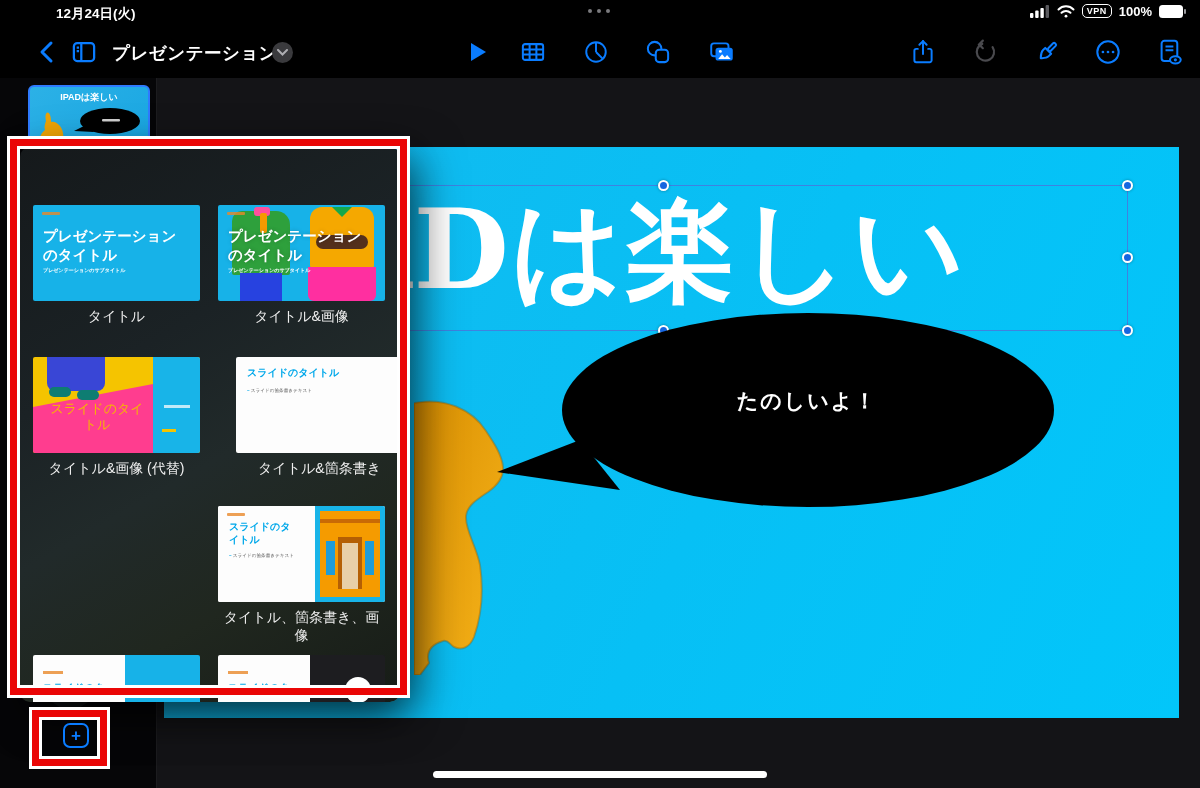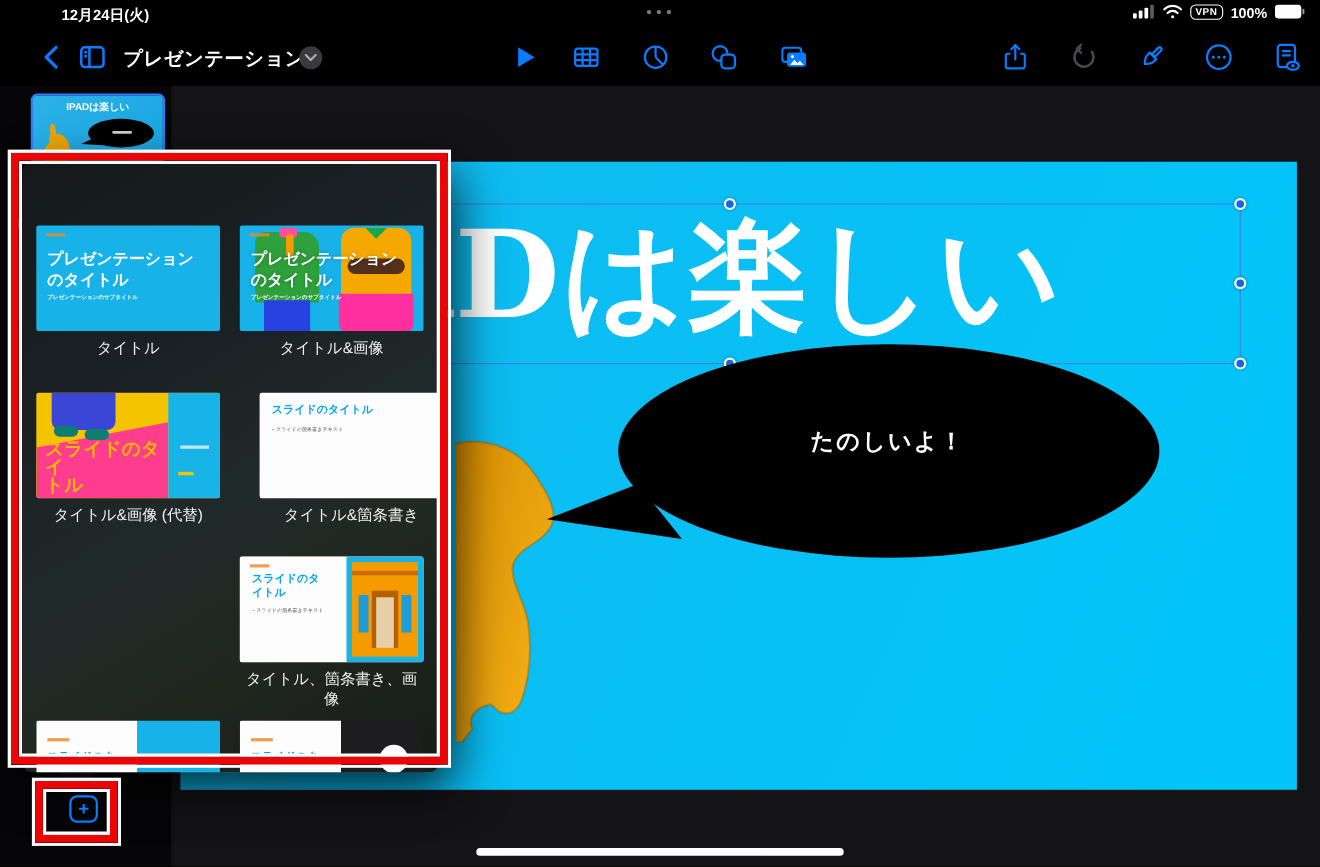"スライドのタイ" .p3-title { font-size: 17px -> 13px; font-weight: bold -> normal; text-align: none -> center }
